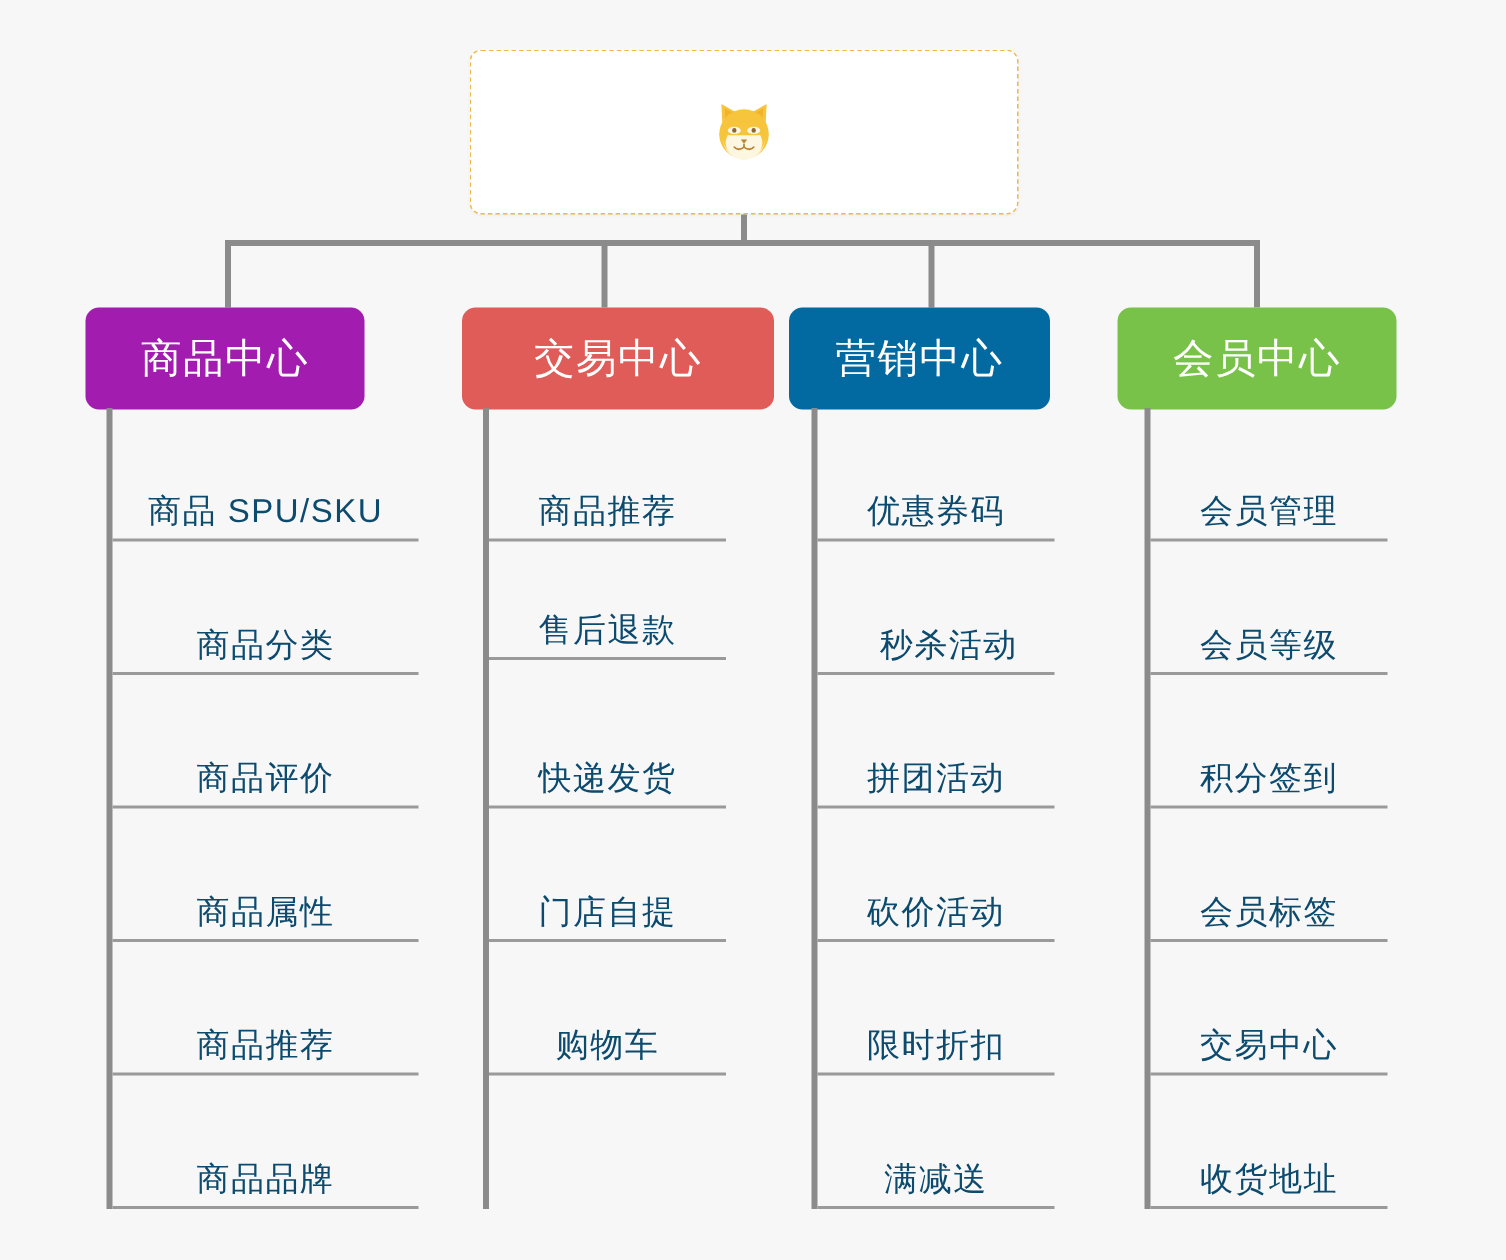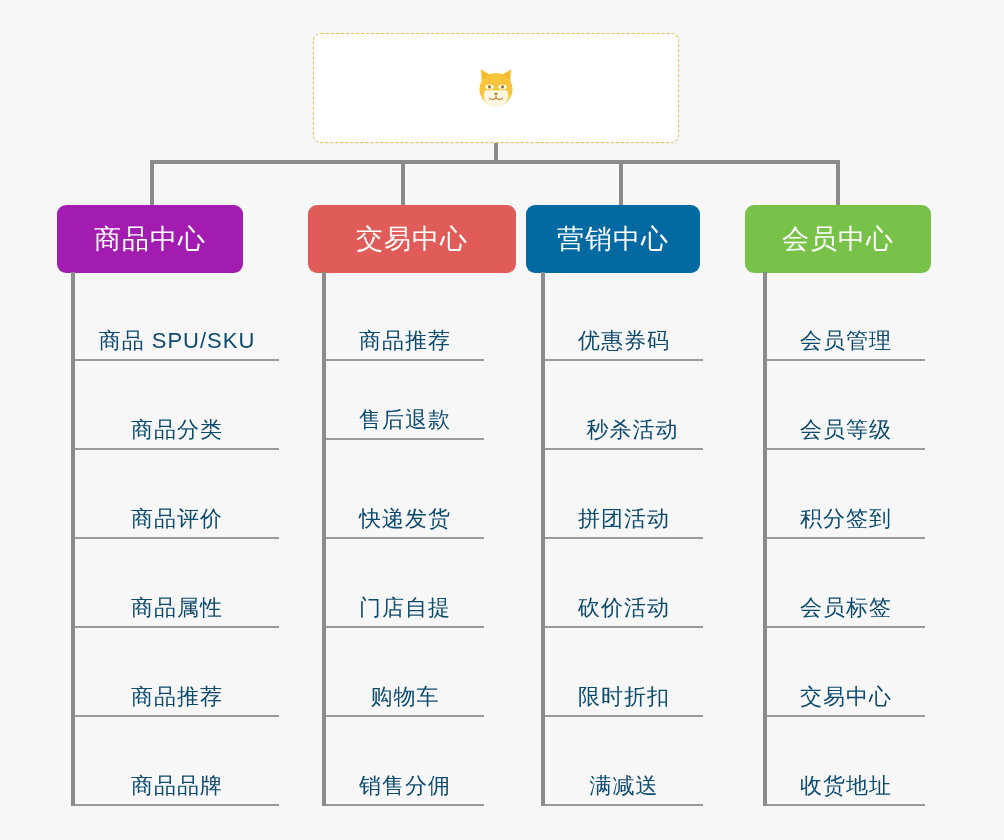"销售分佣" div.leaf-item { html: <div> <span>销售分佣</span> </div> -> none }
